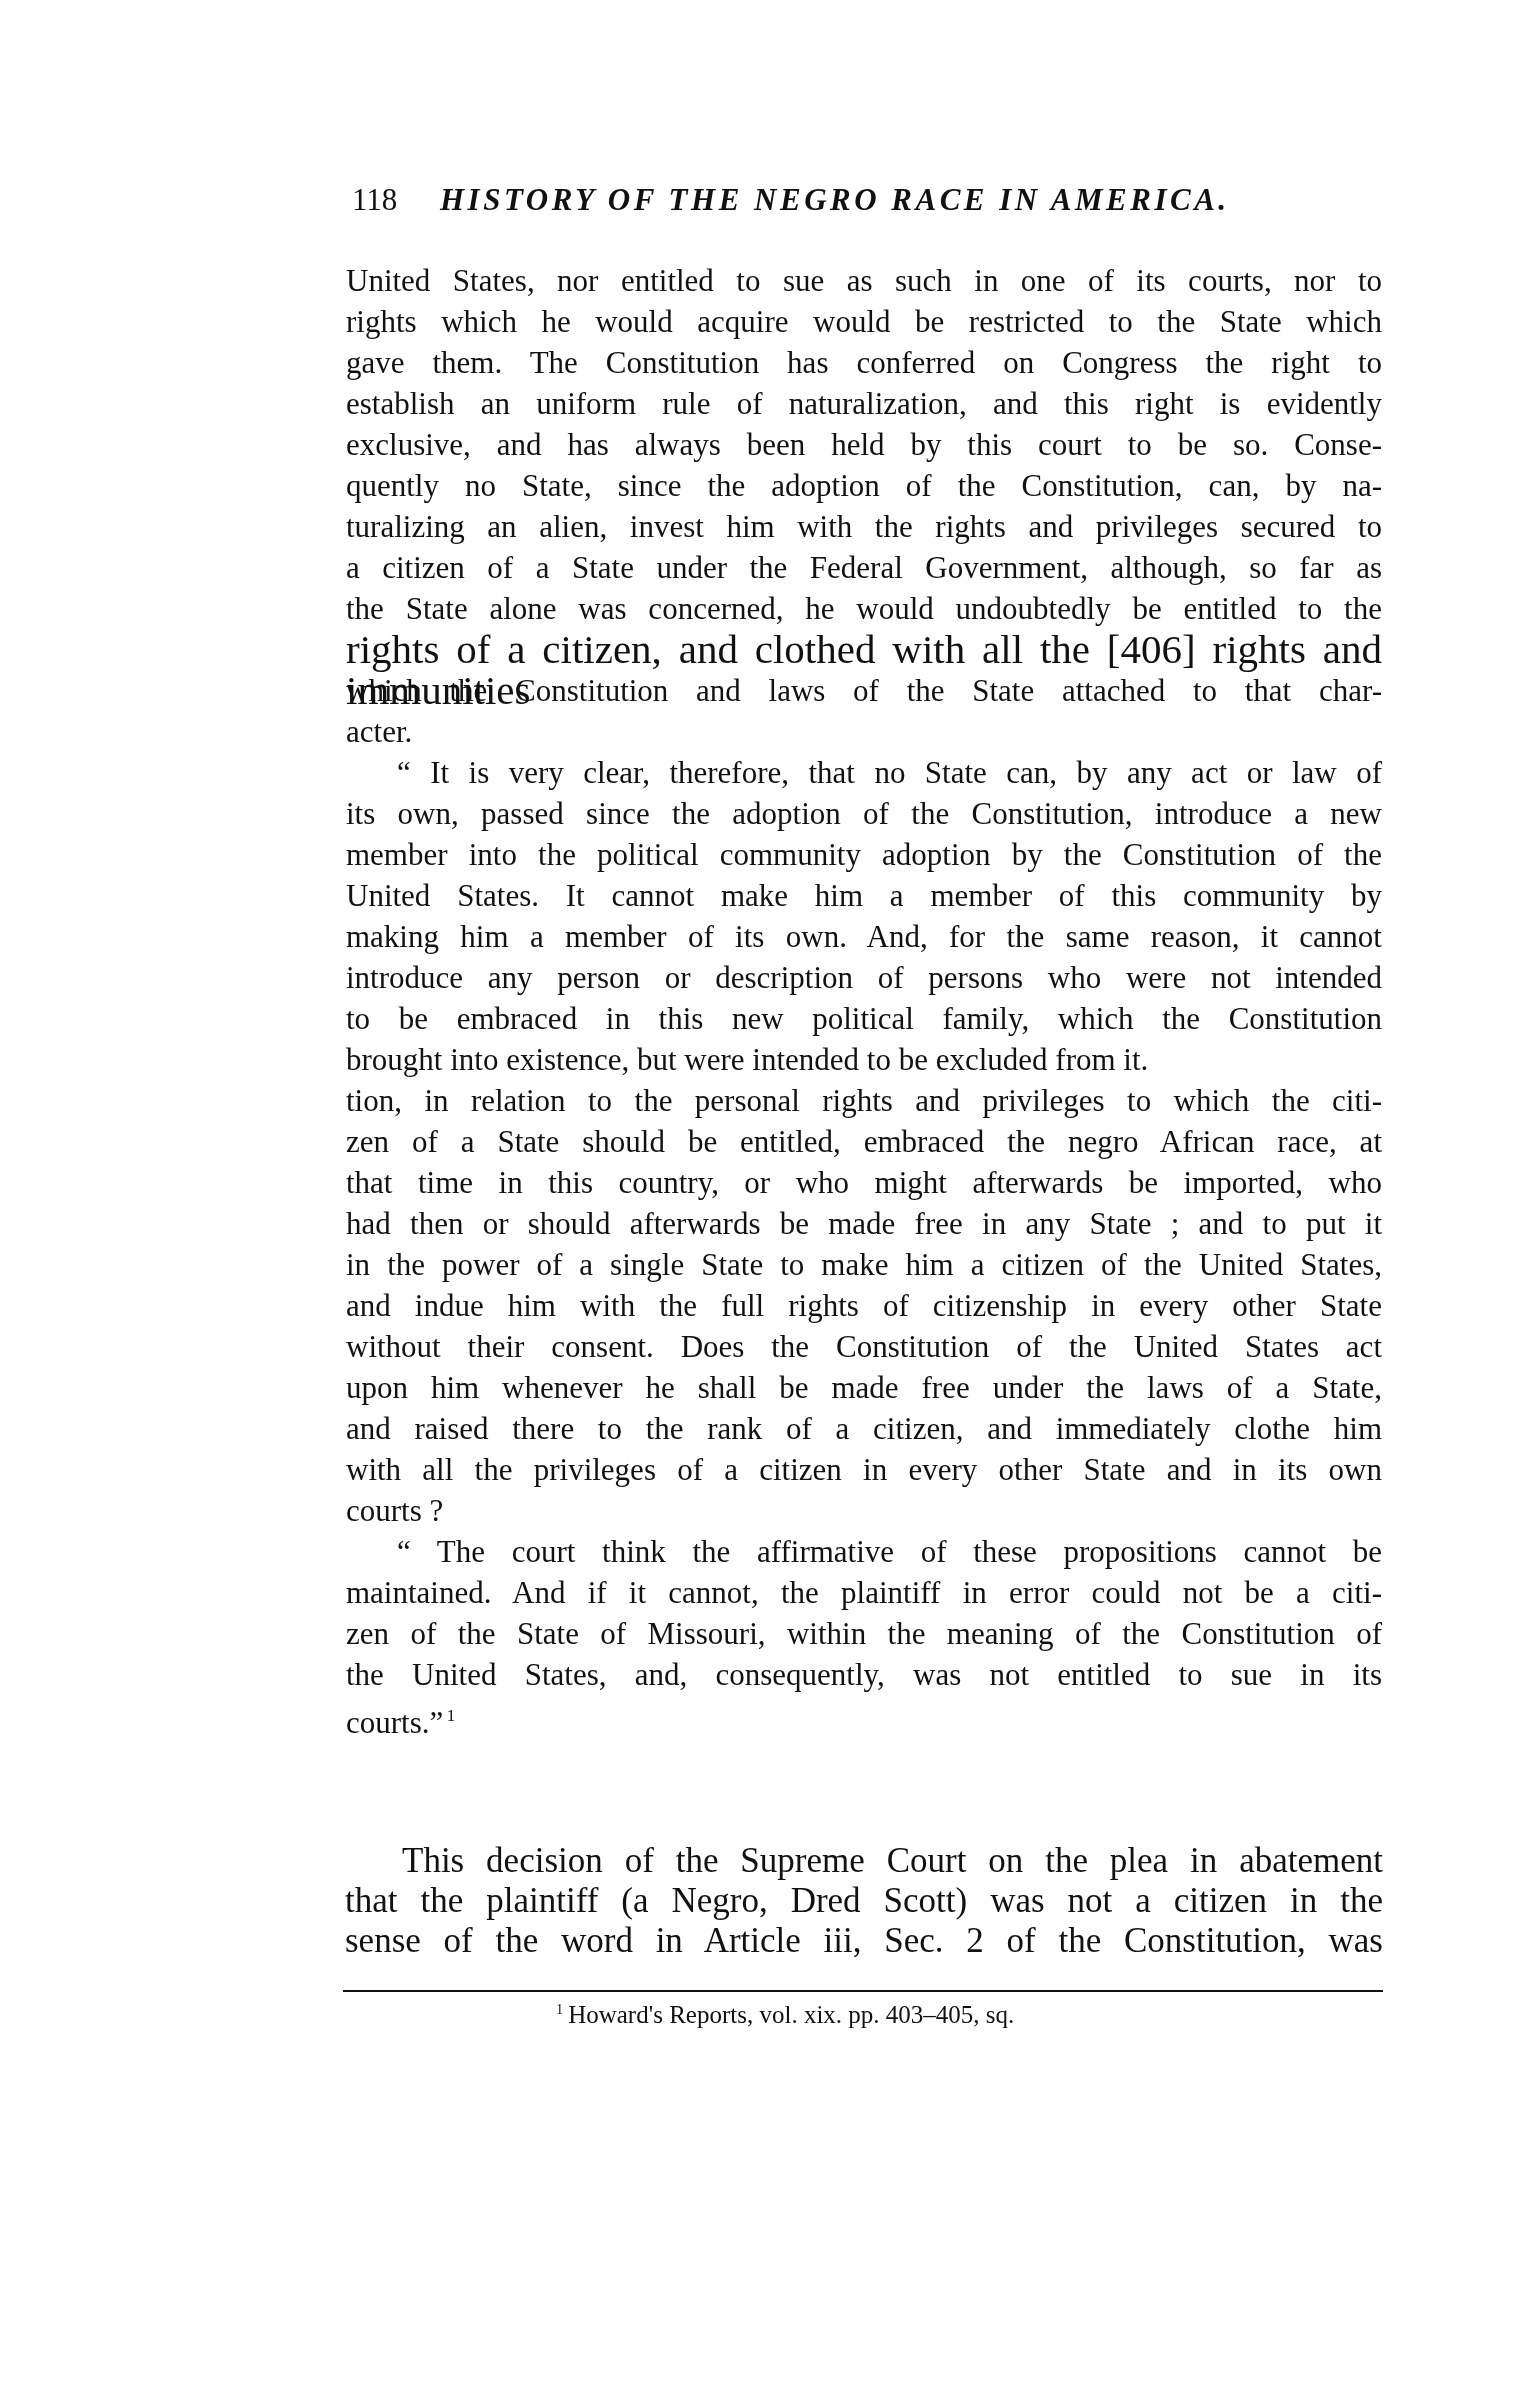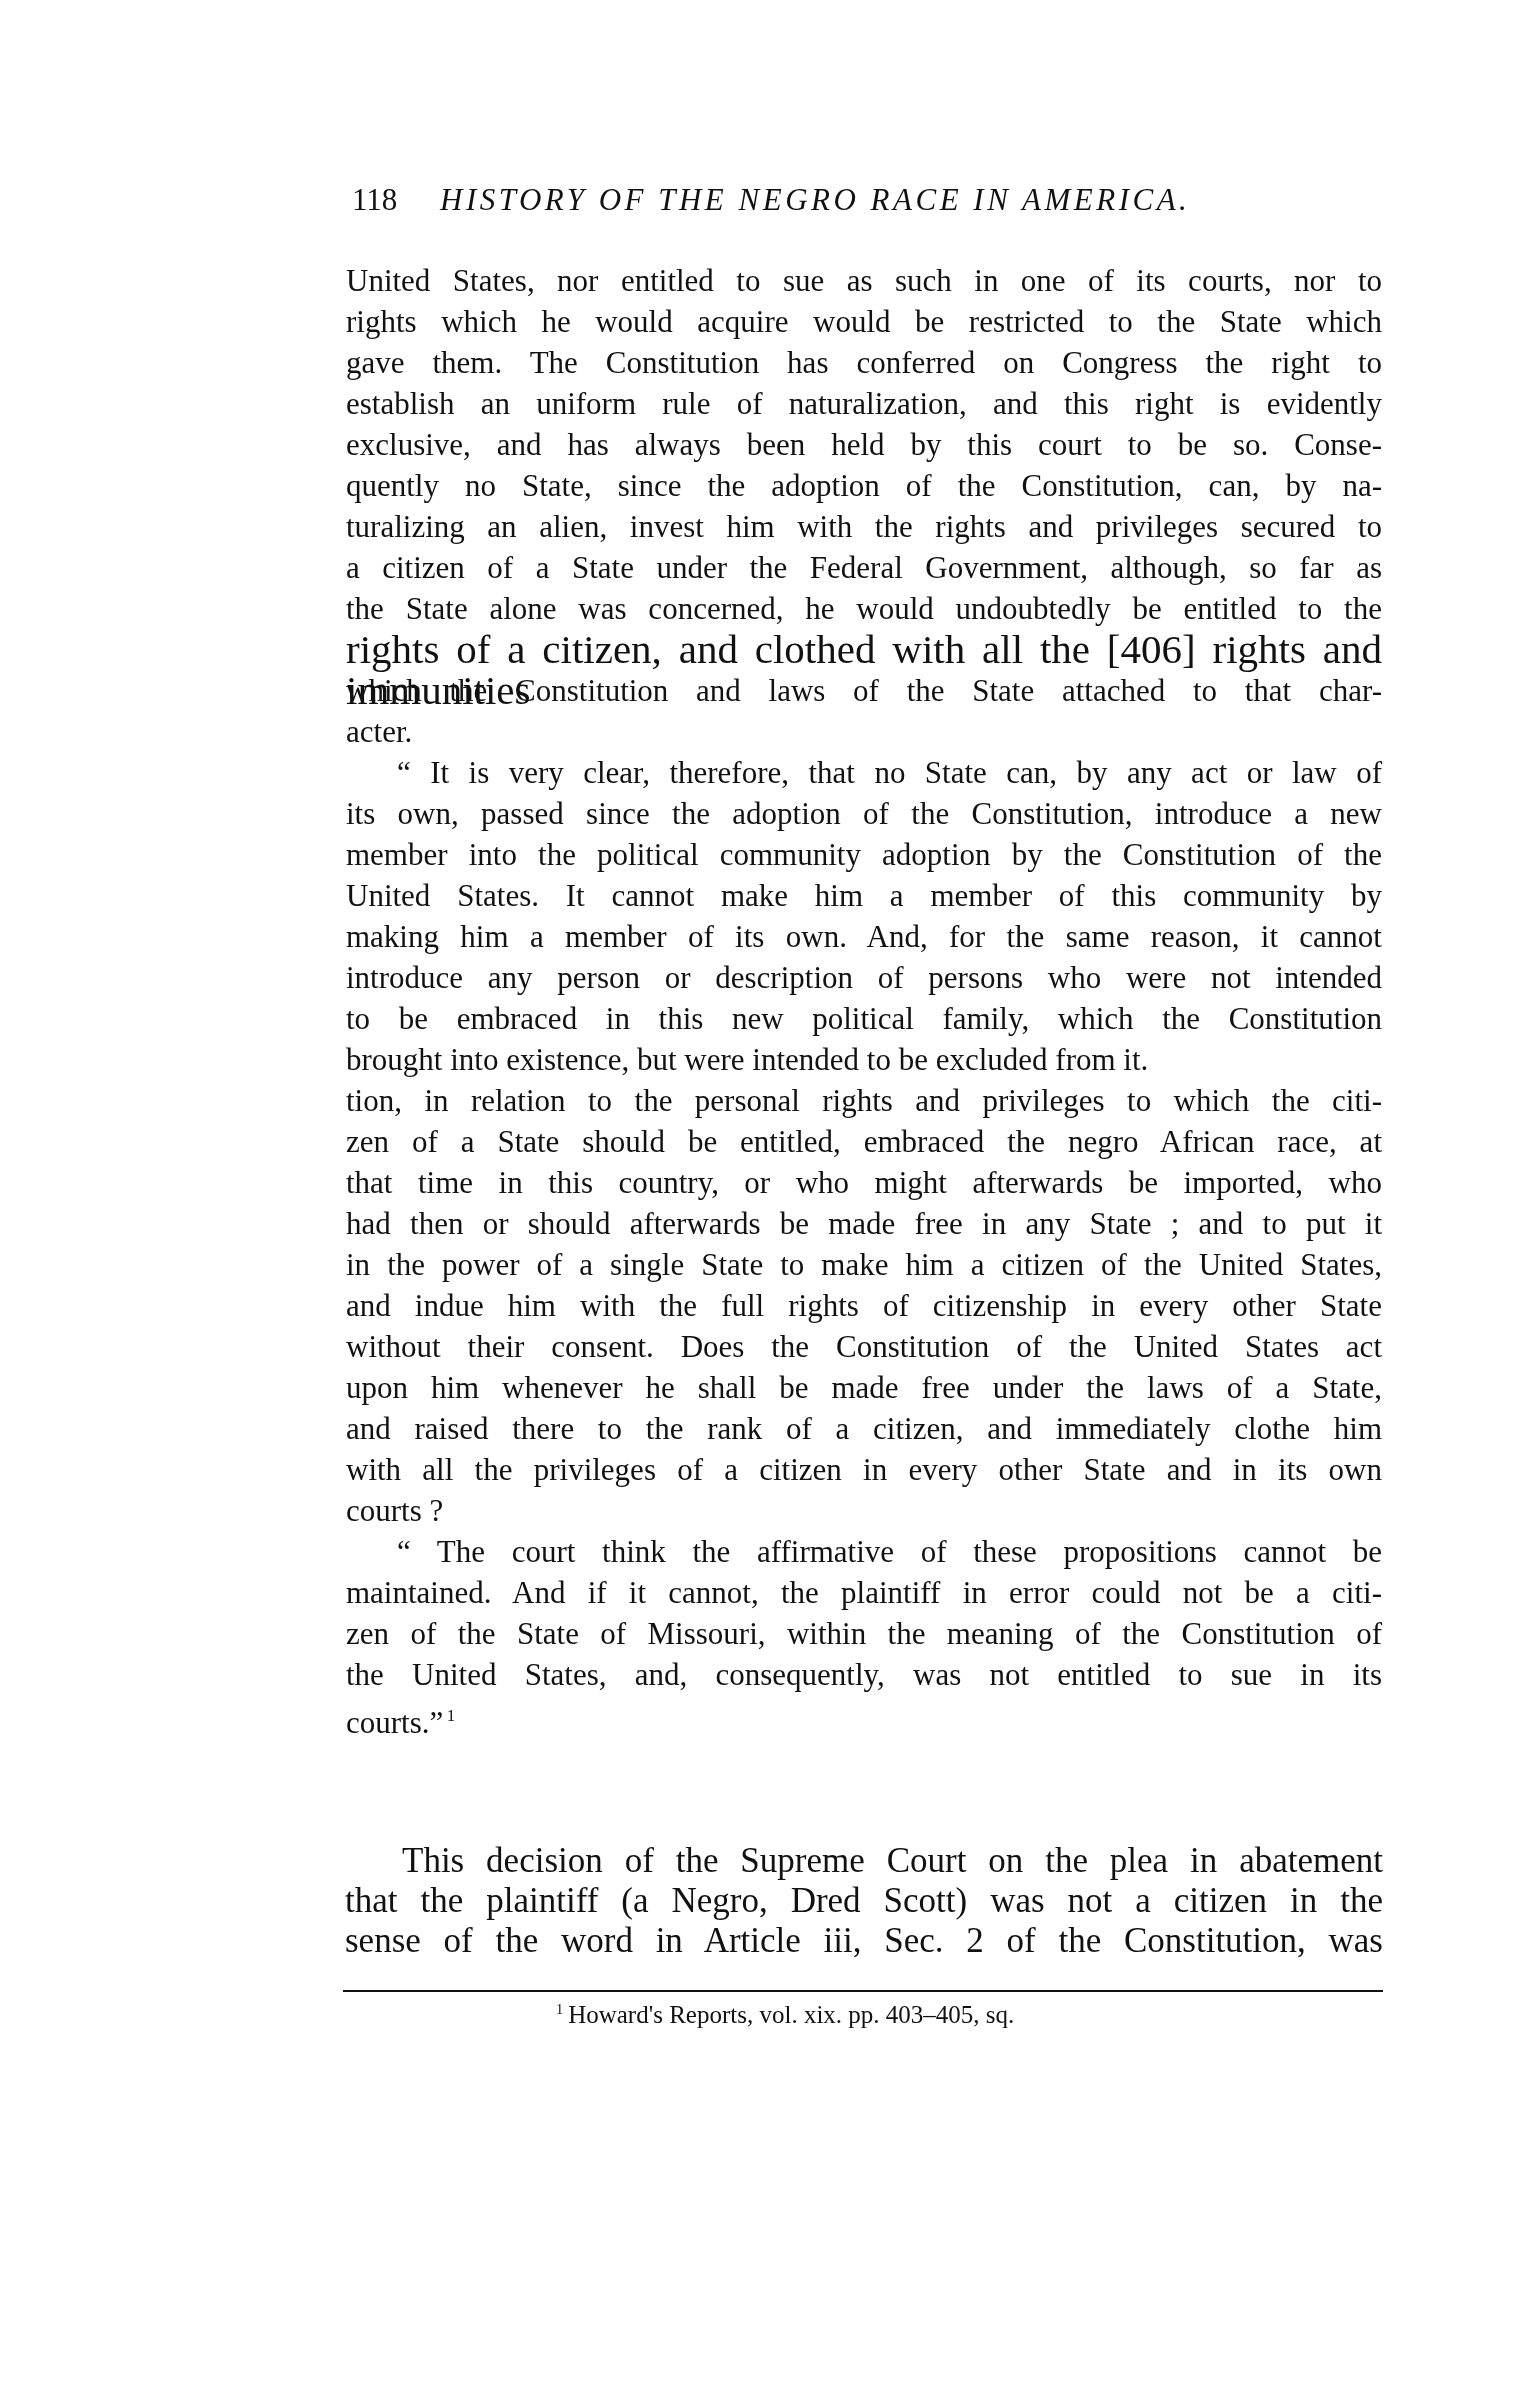"HISTORY OF THE NEGRO RACE" .running-head .title { font-weight: none -> bold }
